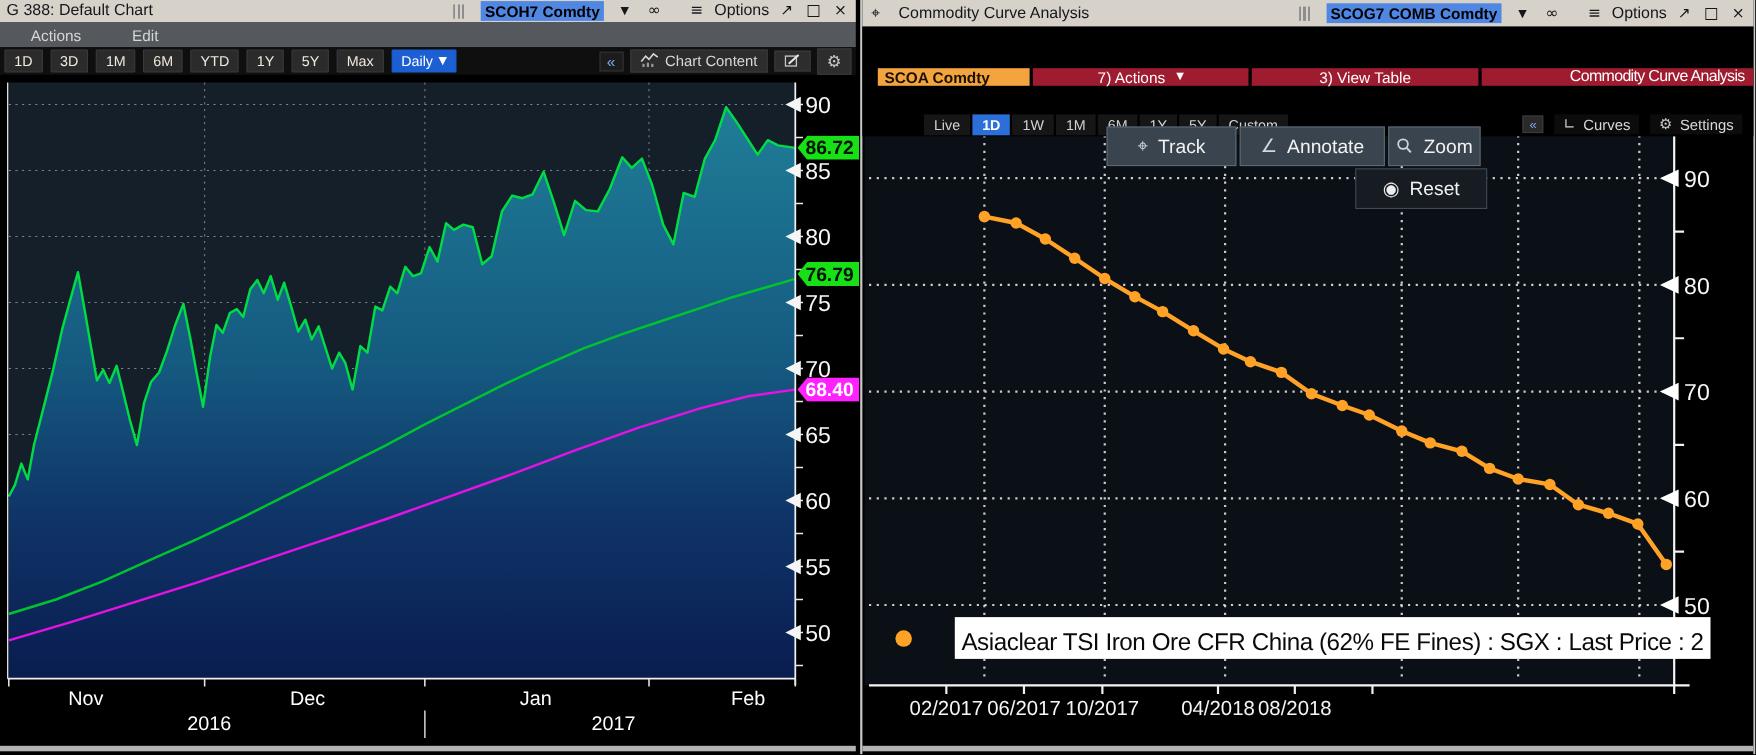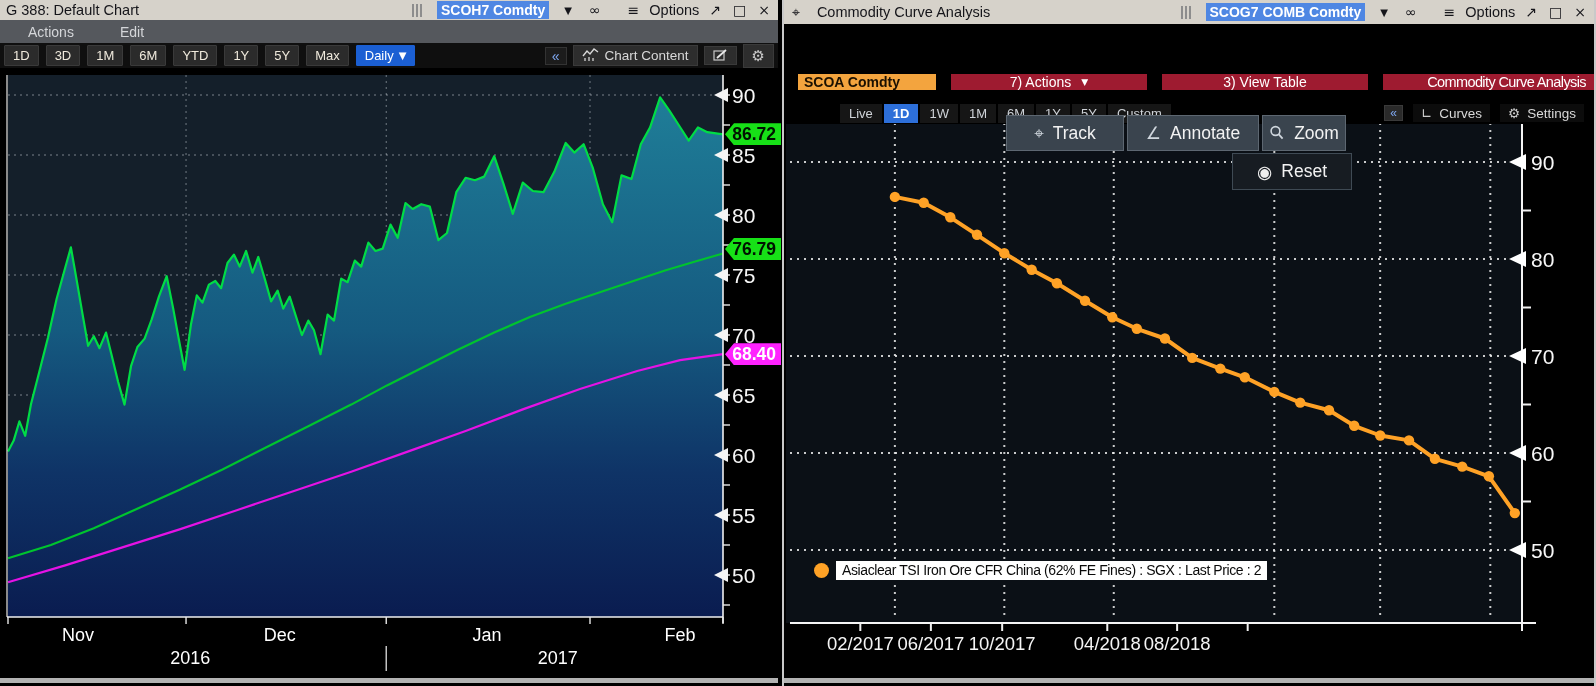"SCOH7 Comdty" .ticker-chip { color: #ffffff -> #000000 }
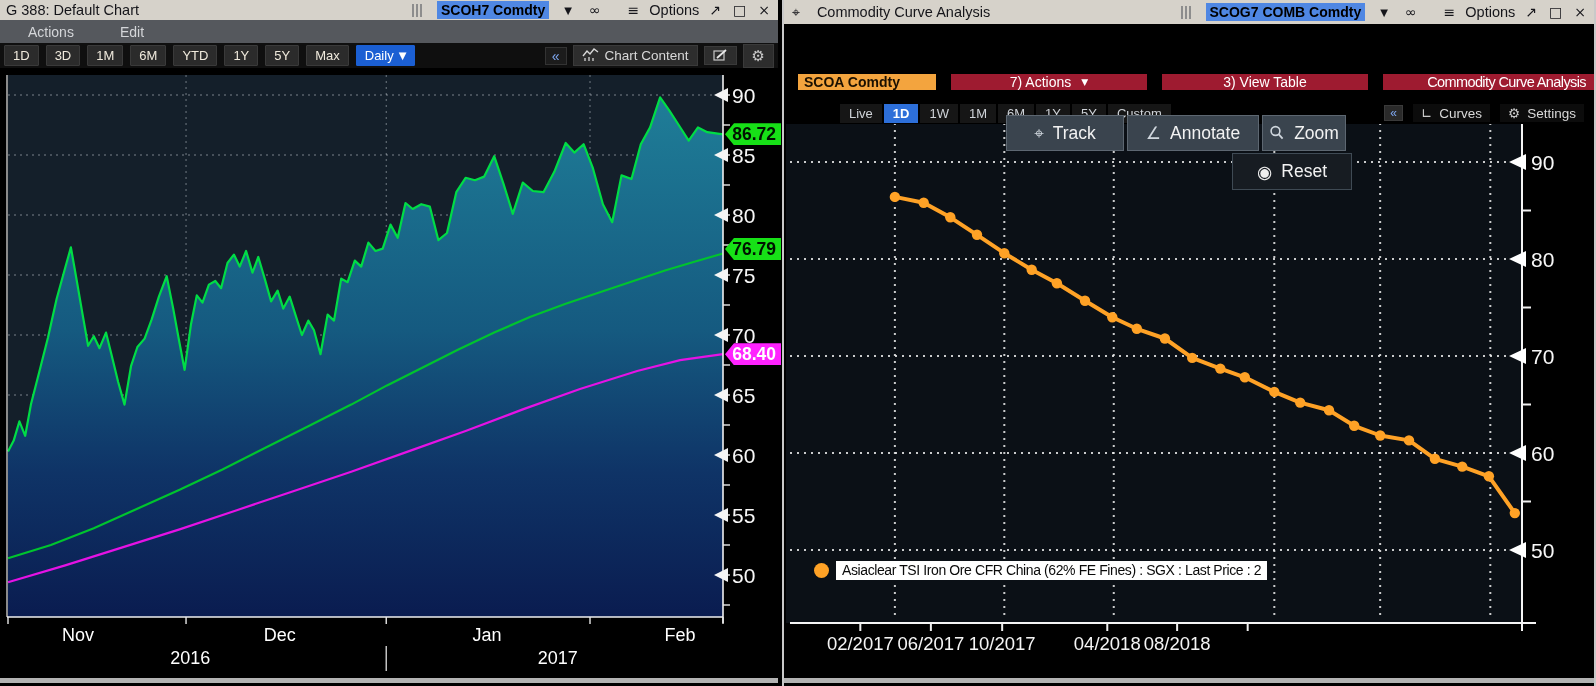"SCOA Comdty" .redbar { align-items: center -> flex-start; gap: 15px -> 3px }
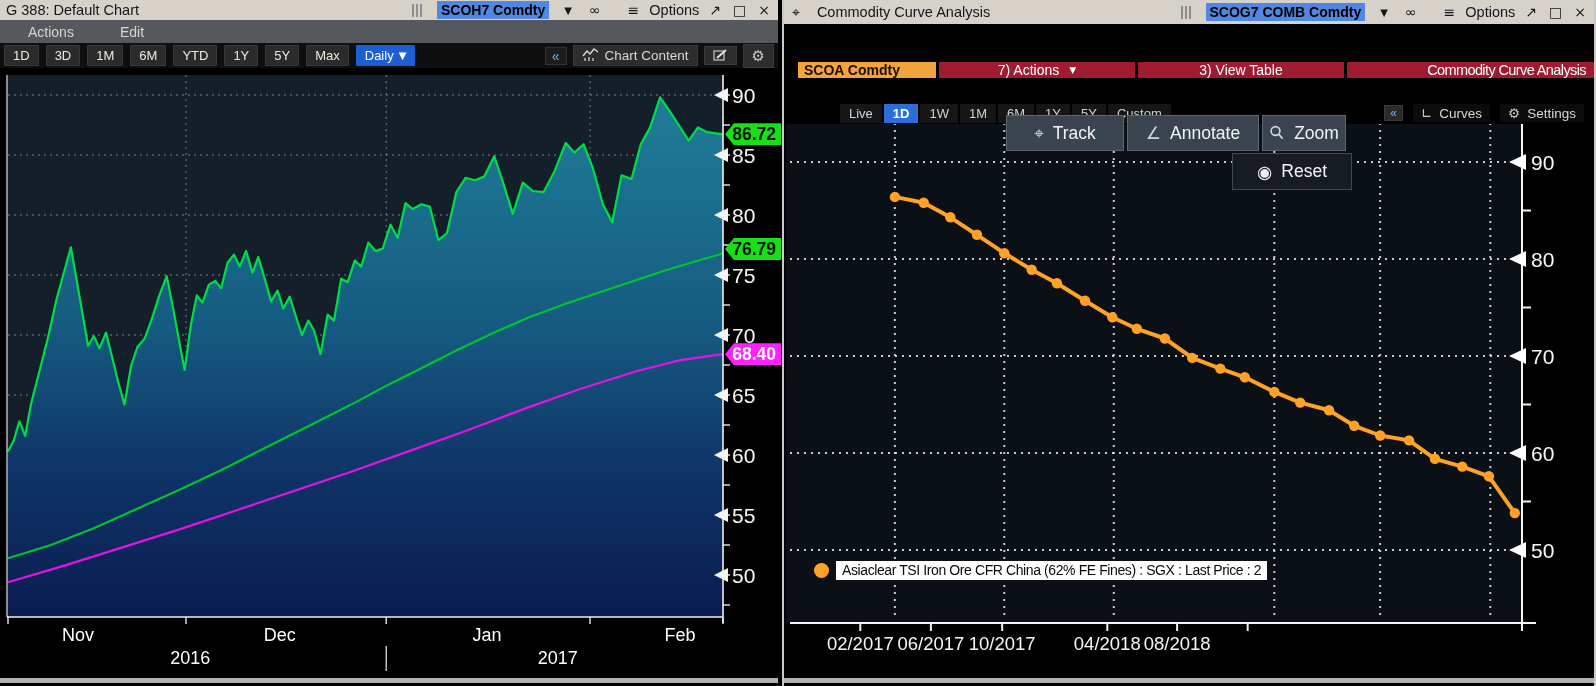"Asiaclear TSI Iron Ore CFR" .legend-label { font-size: 14px -> 22px; margin-left: none -> 32px; padding: 1px 6px 2px 6px -> 10px 6px 2px 6px }
